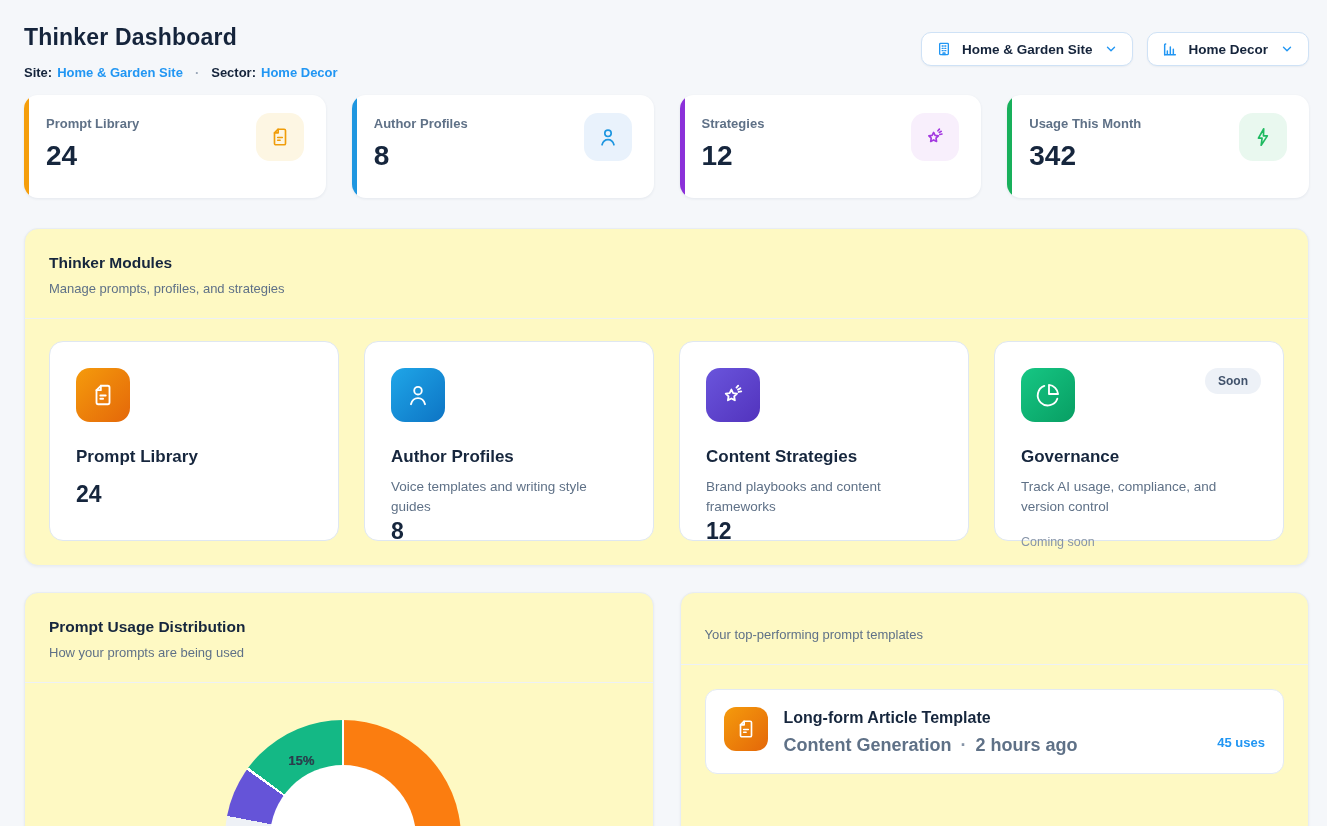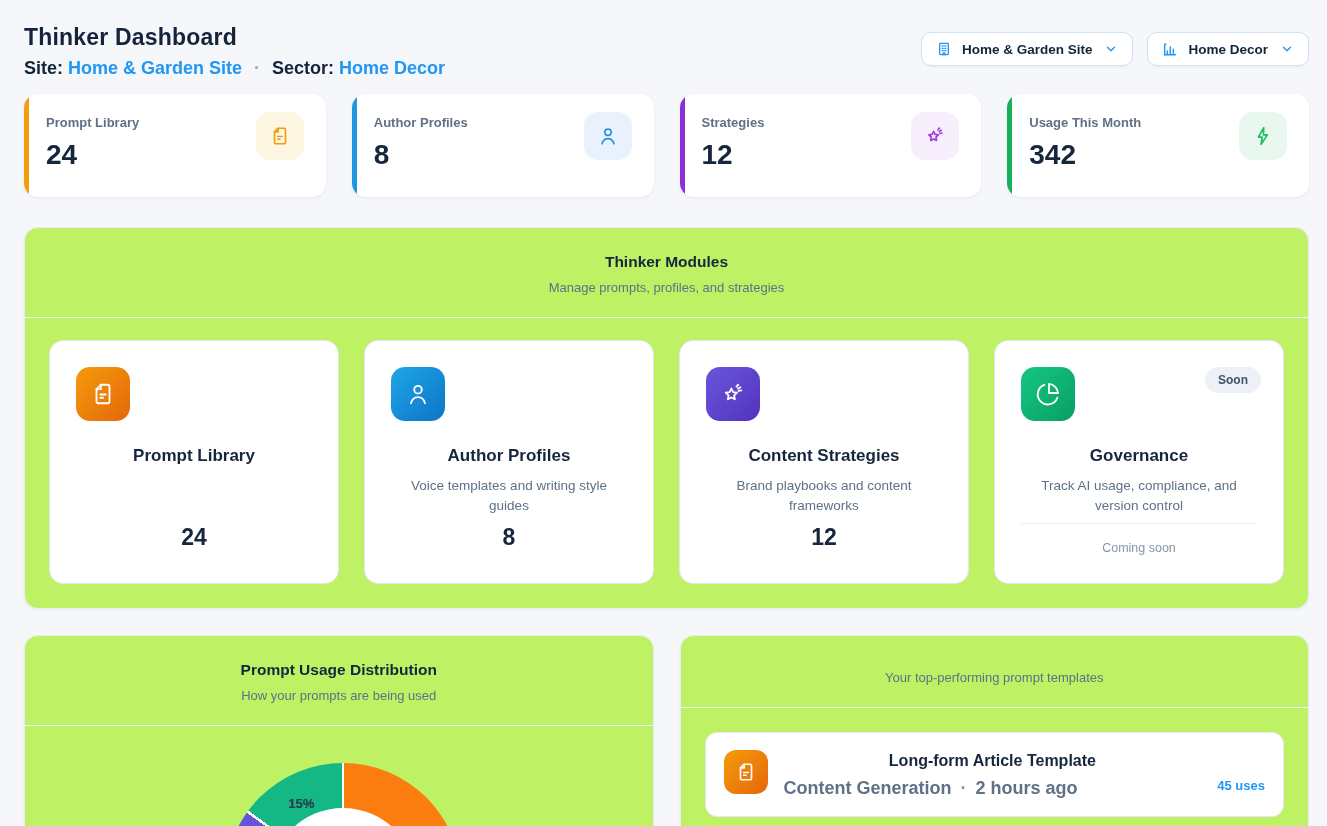"Site:" .crumbs { font-size: 18px -> 13px; margin-top: 7px -> 14px }
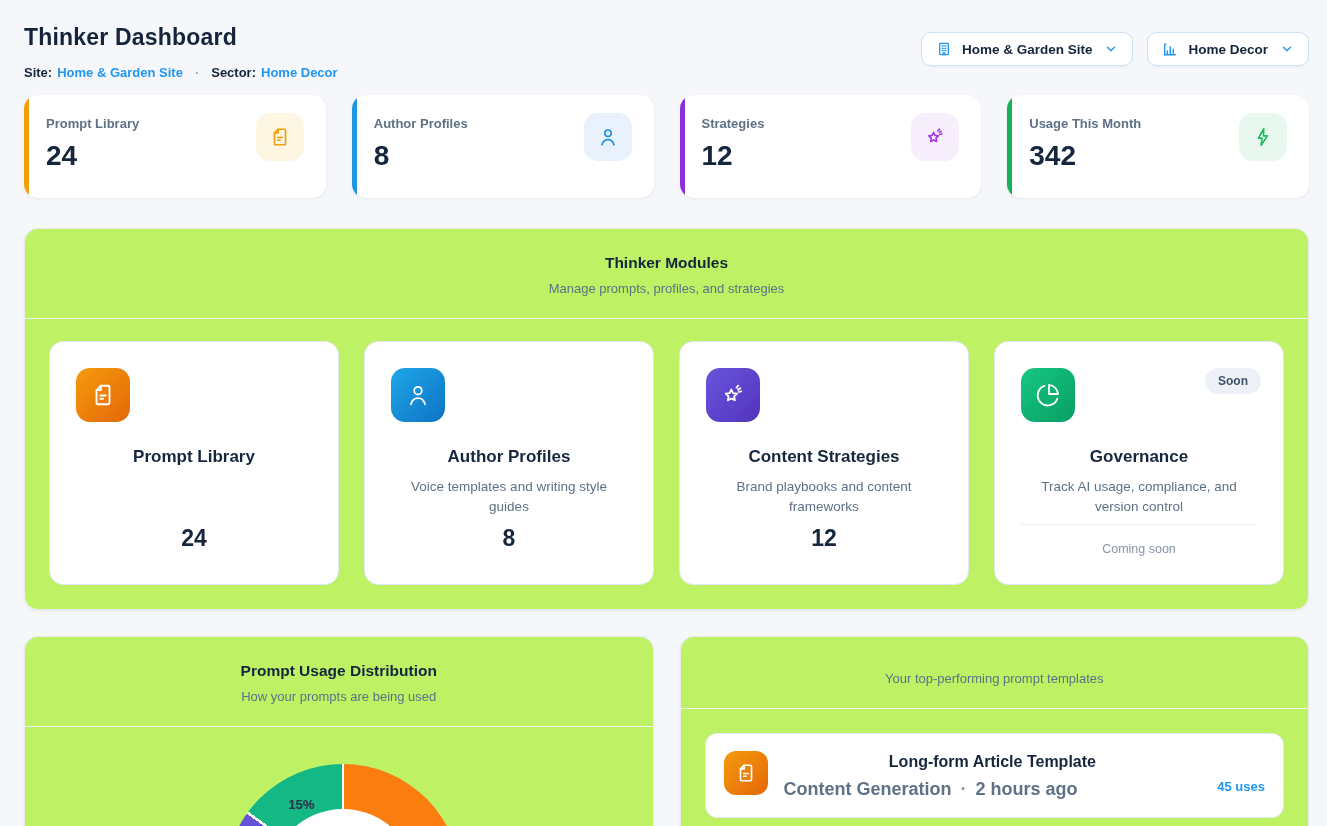"Thinker Modules" .panel { background: #bef264 -> #fef9c3; text-align: center -> none }
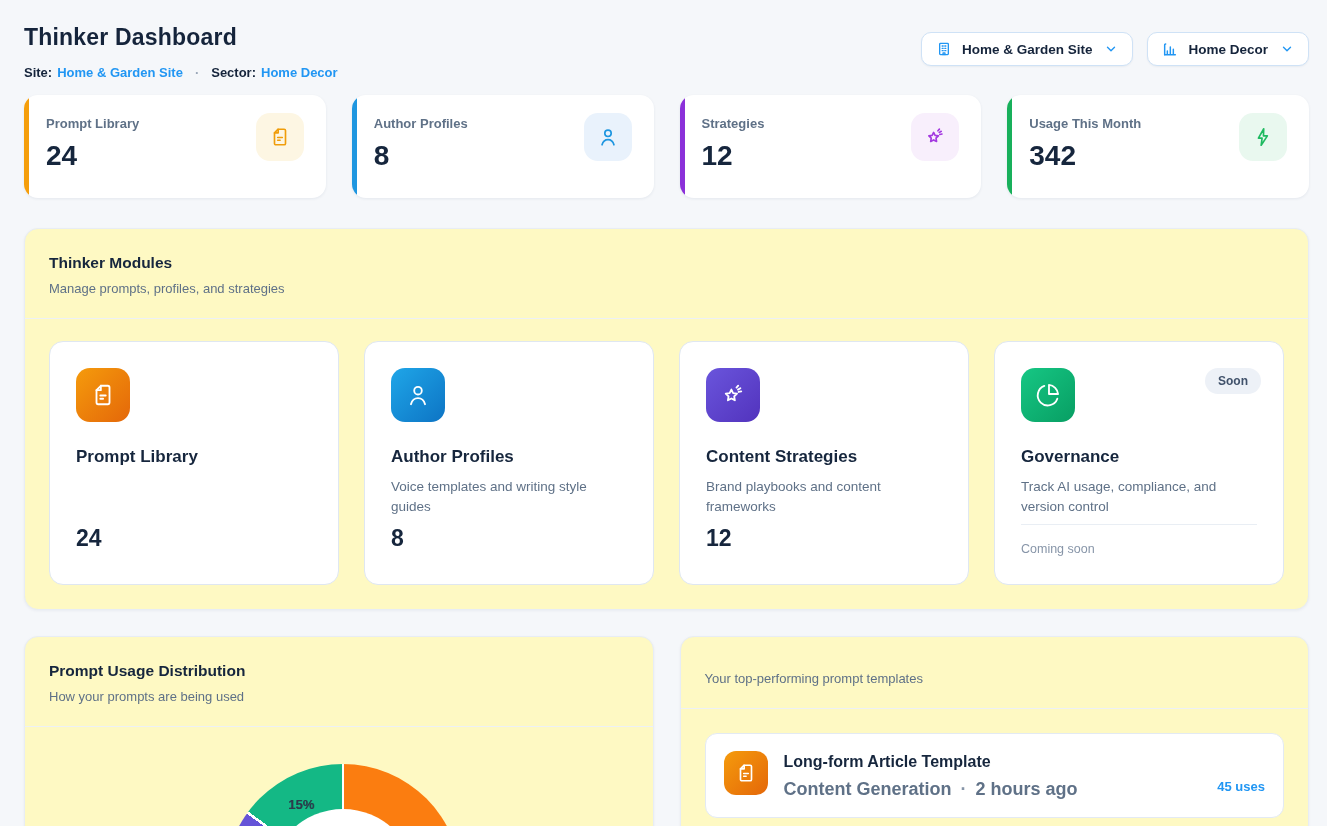"Soon" .module-card { height: 244px -> 200px }
